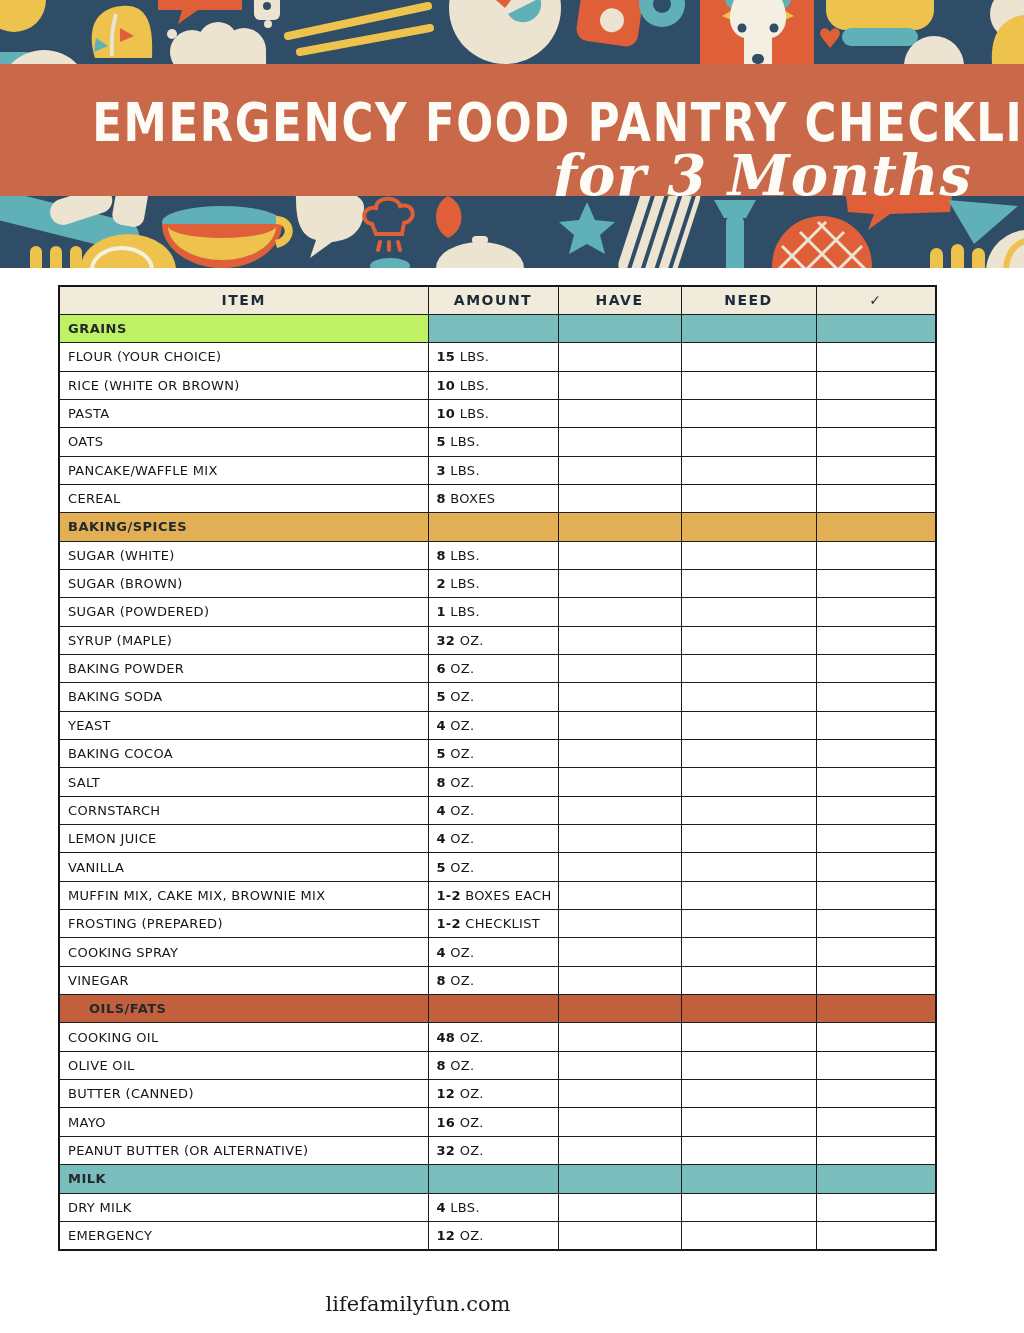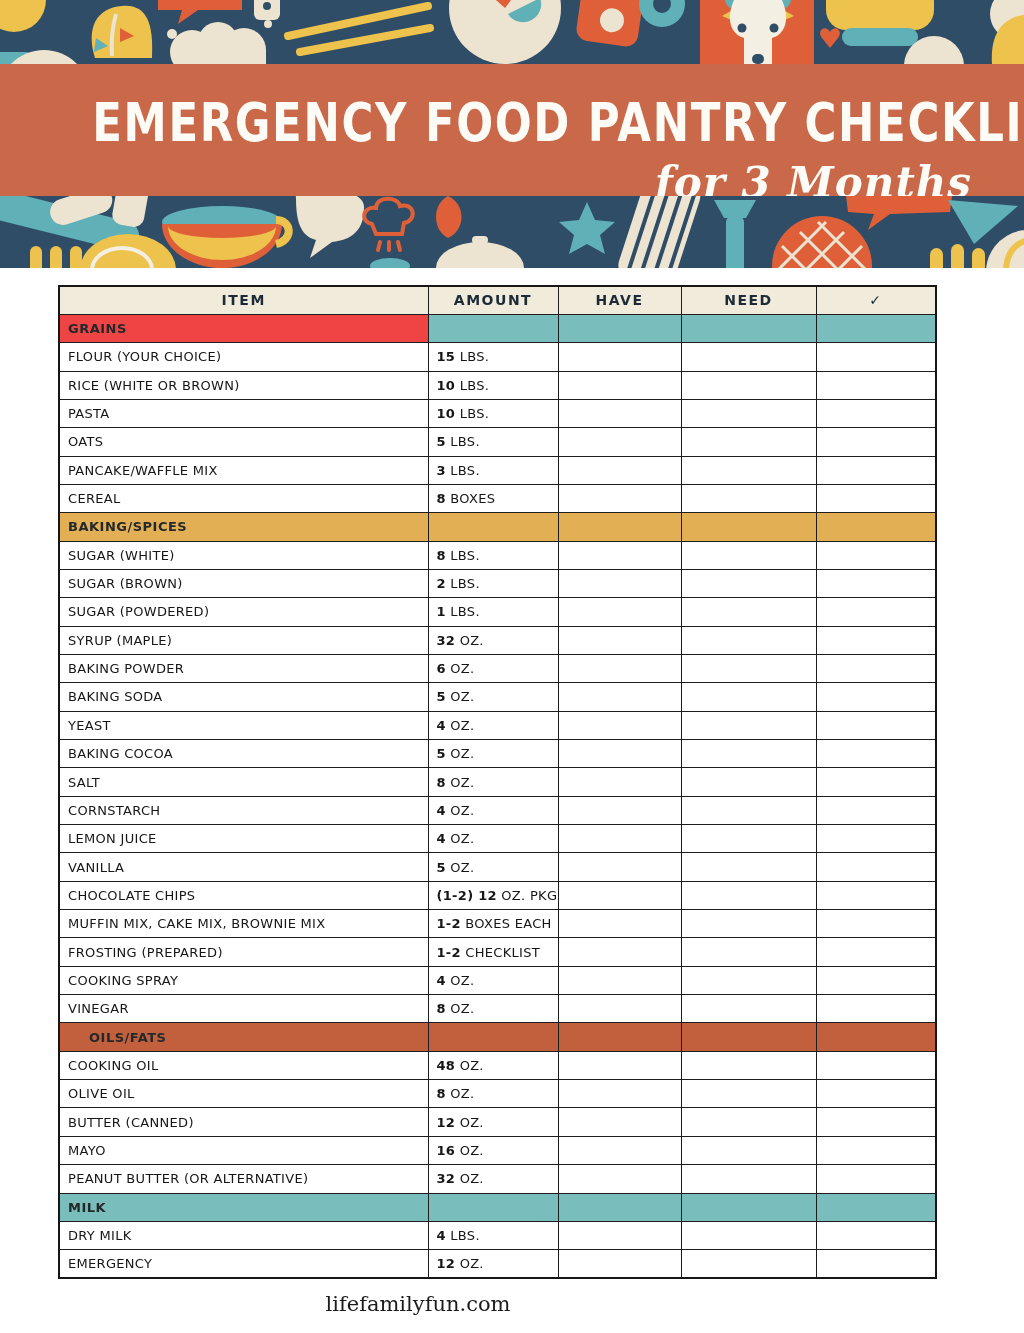"for 3 Months" .sub-title { font-size: 42px -> 56px; margin-top: 16px -> none }
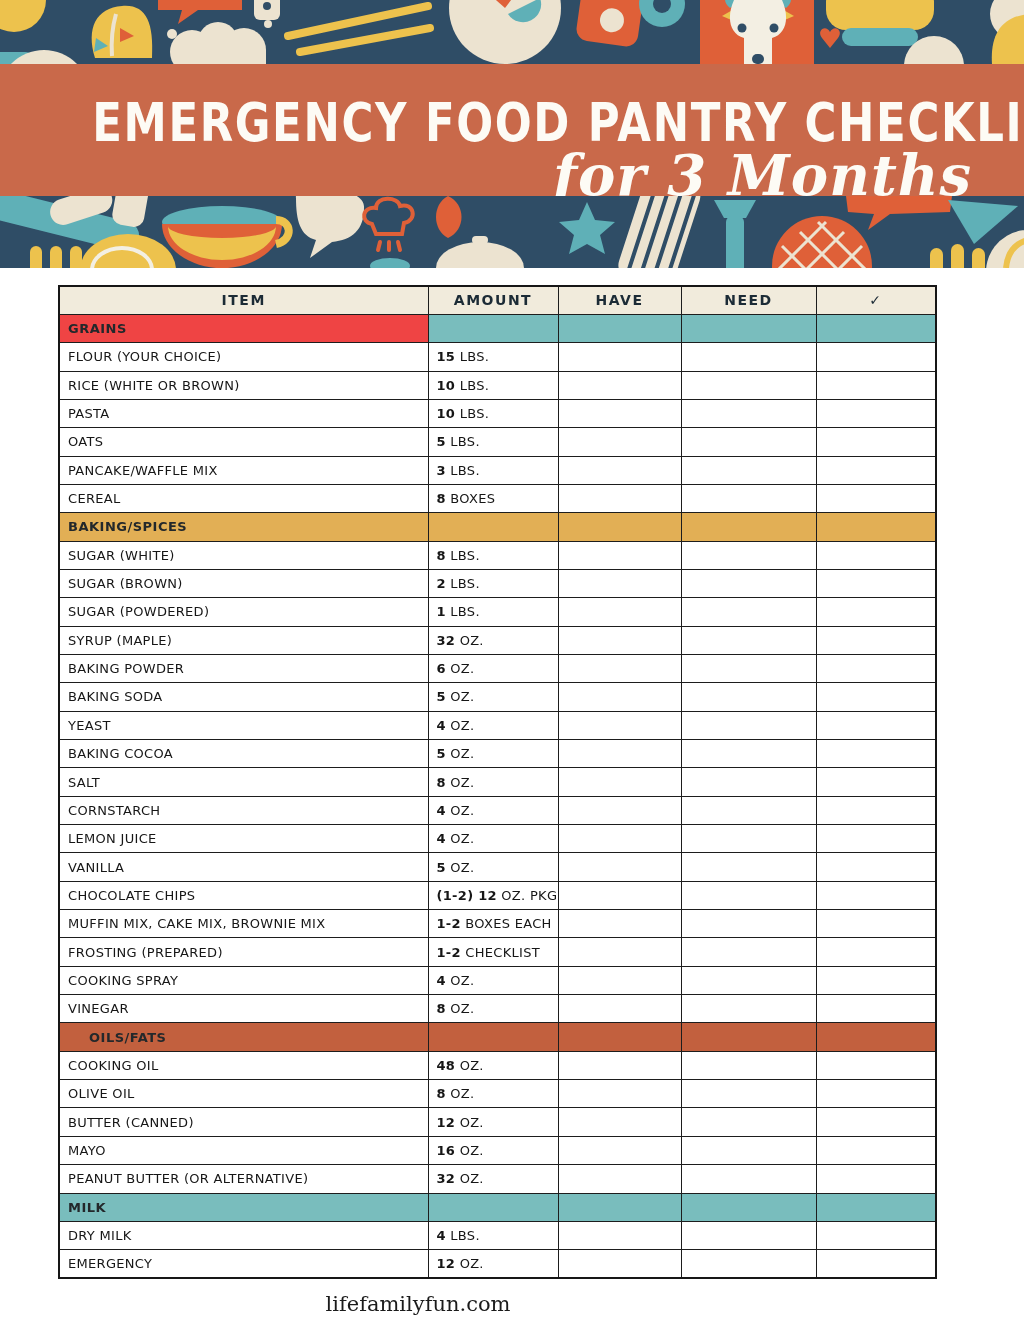"GRAINS" td.section-cell { background: #ef4444 -> #bef264 }
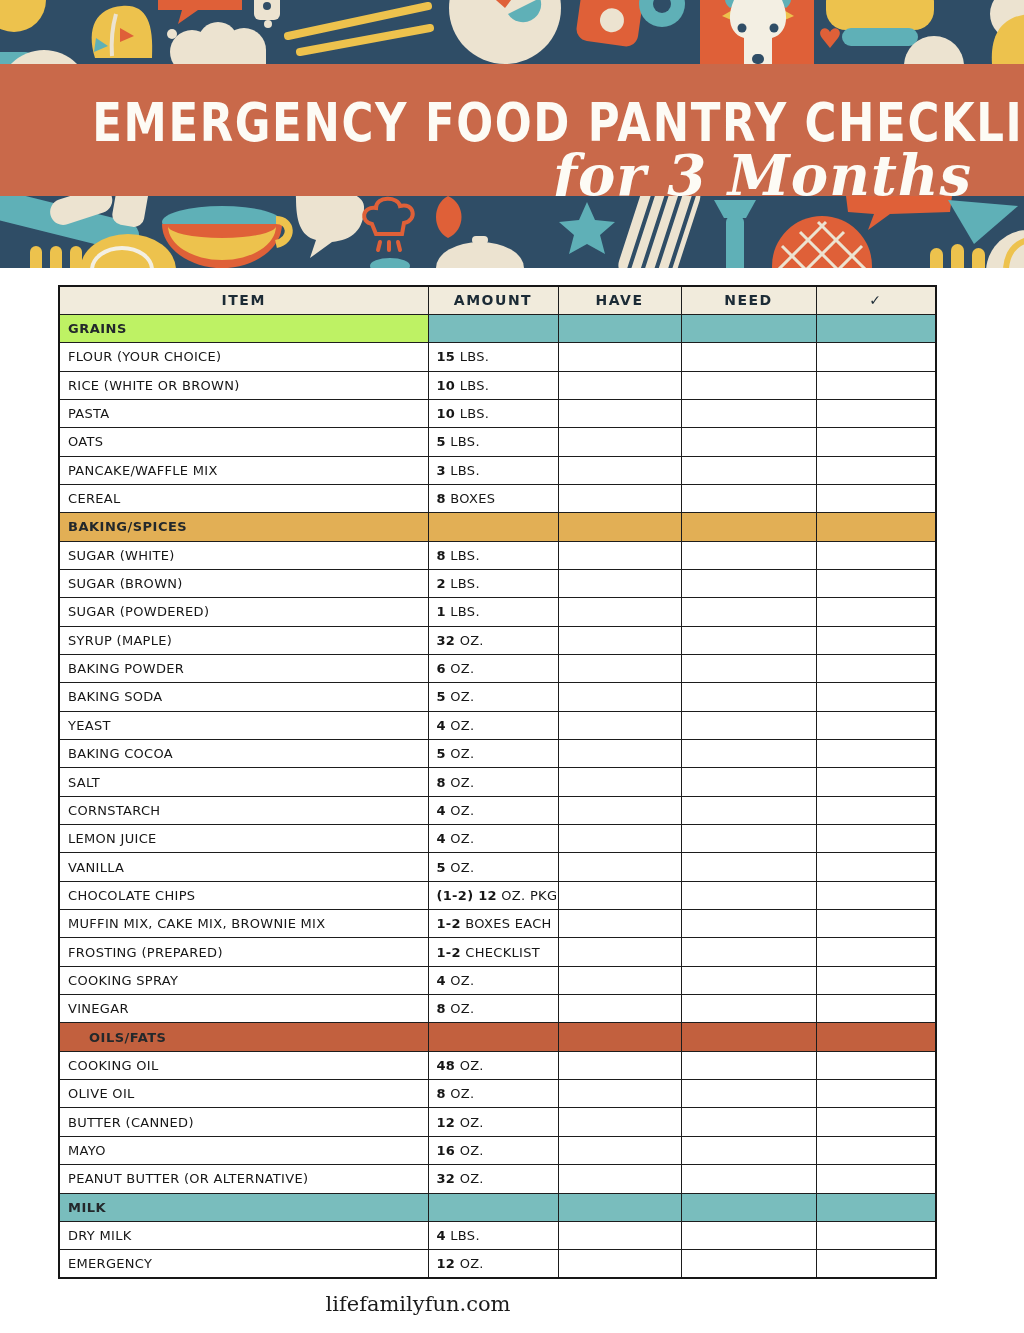"CHOCOLATE CHIPS" tr { html: <tr> <td>CHOCOLATE CHIPS</td> <td><b>(1-2) 12</b><span> OZ. PKG</span></td> <td></td> <td></td> <td></td> </tr> -> none }
